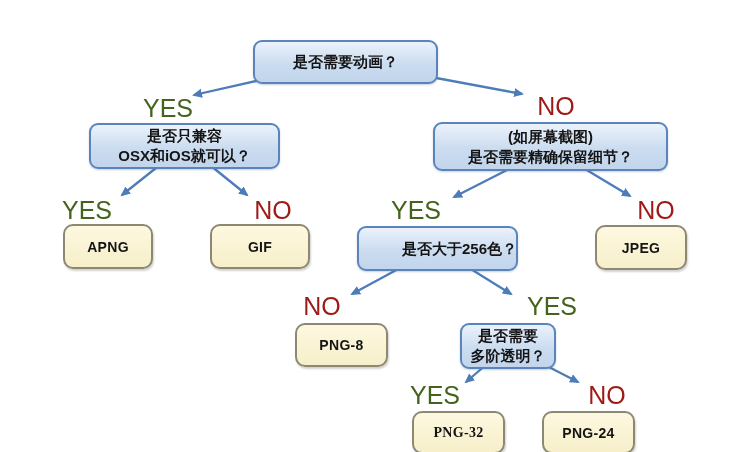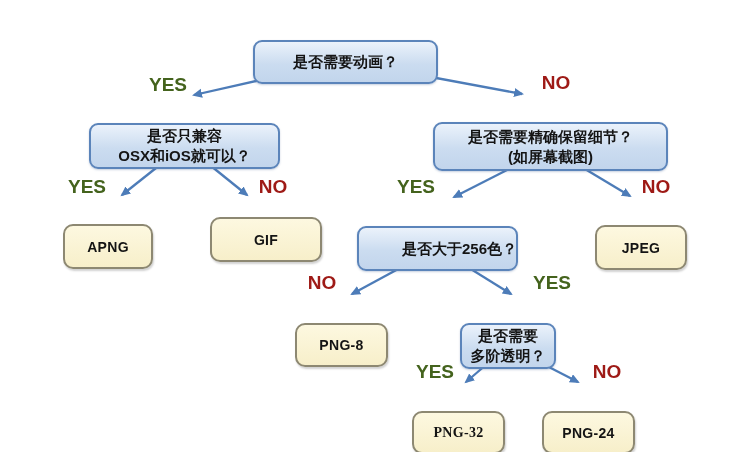"YES" .yn { font-size: 19px -> 25px; font-weight: bold -> normal; margin-top: none -> 24px }
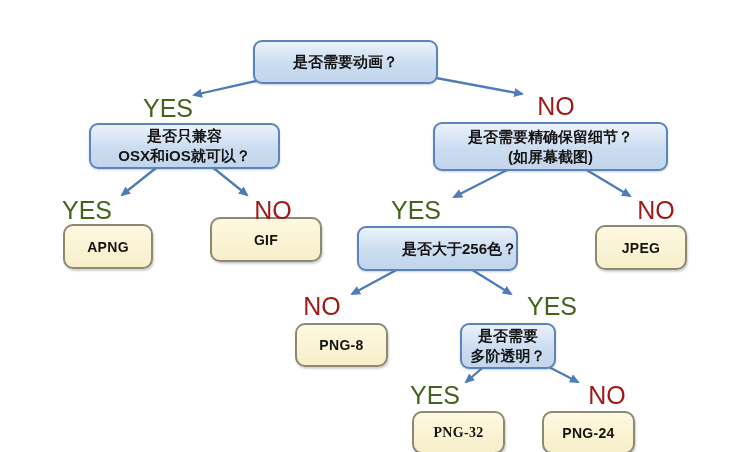"是否需要精确保留细节？" span { order: before "(如屏幕截图)" -> after "(如屏幕截图)" }
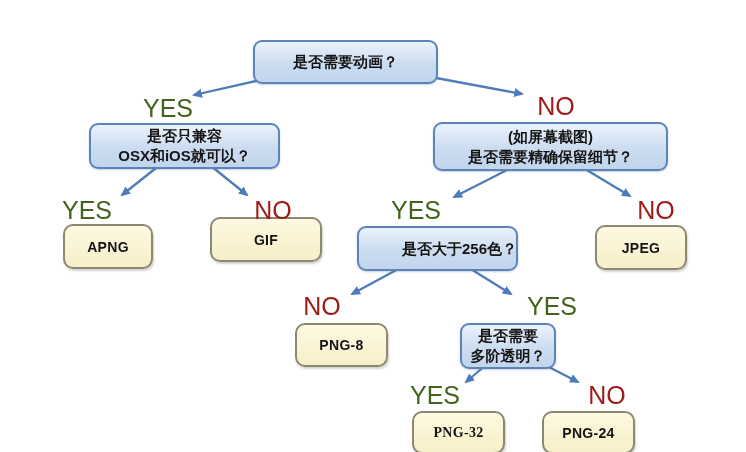"GIF" div.node { top: 193px -> 200px; width: 112px -> 100px }
